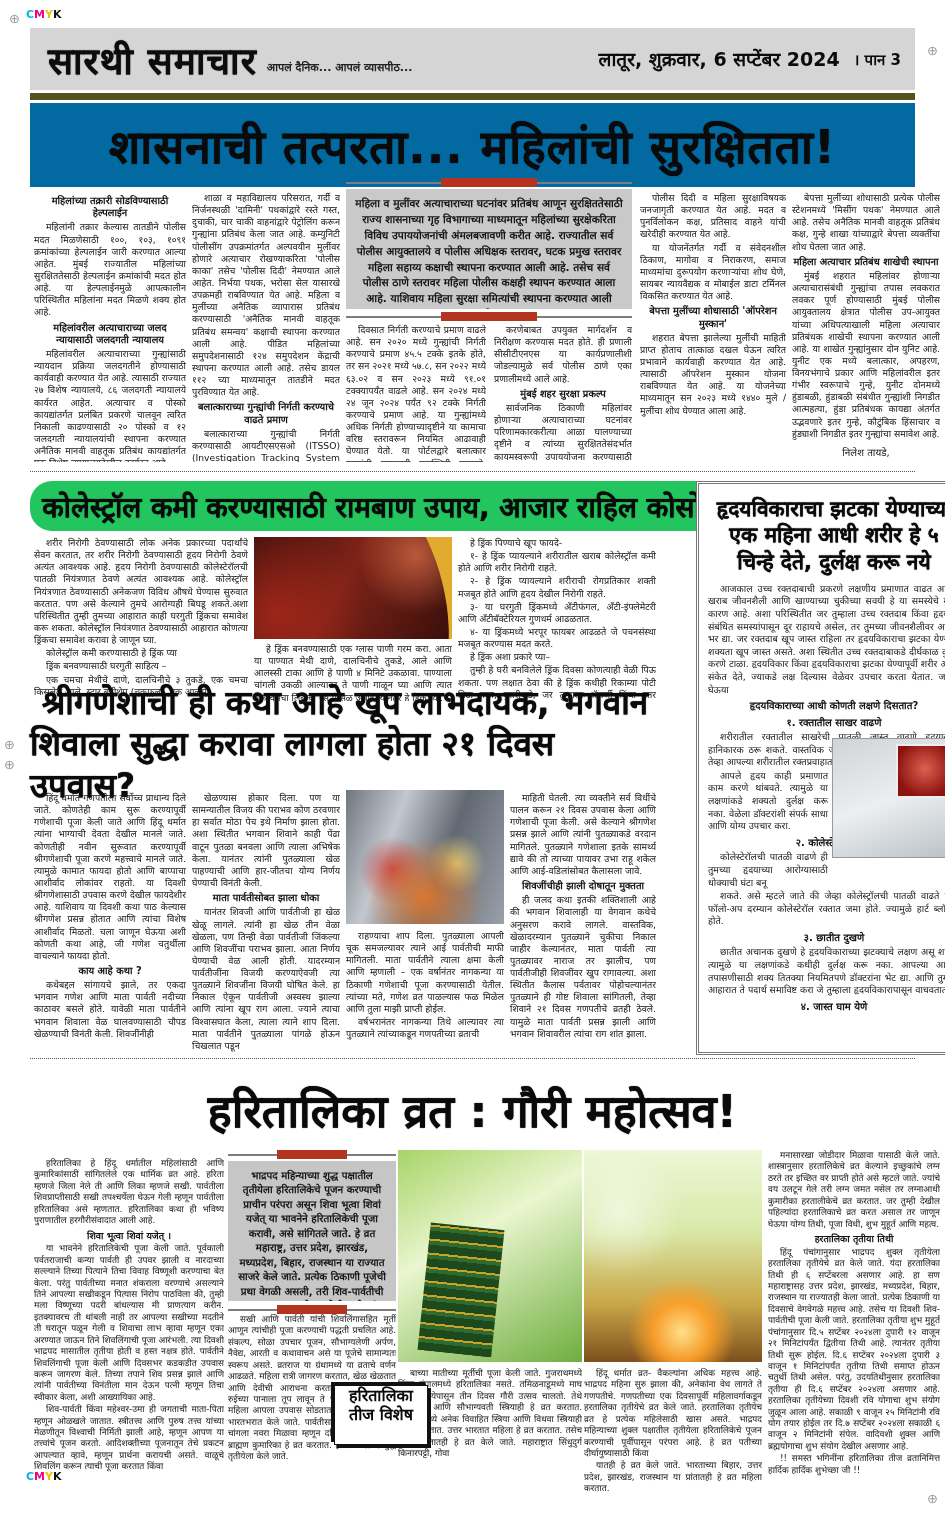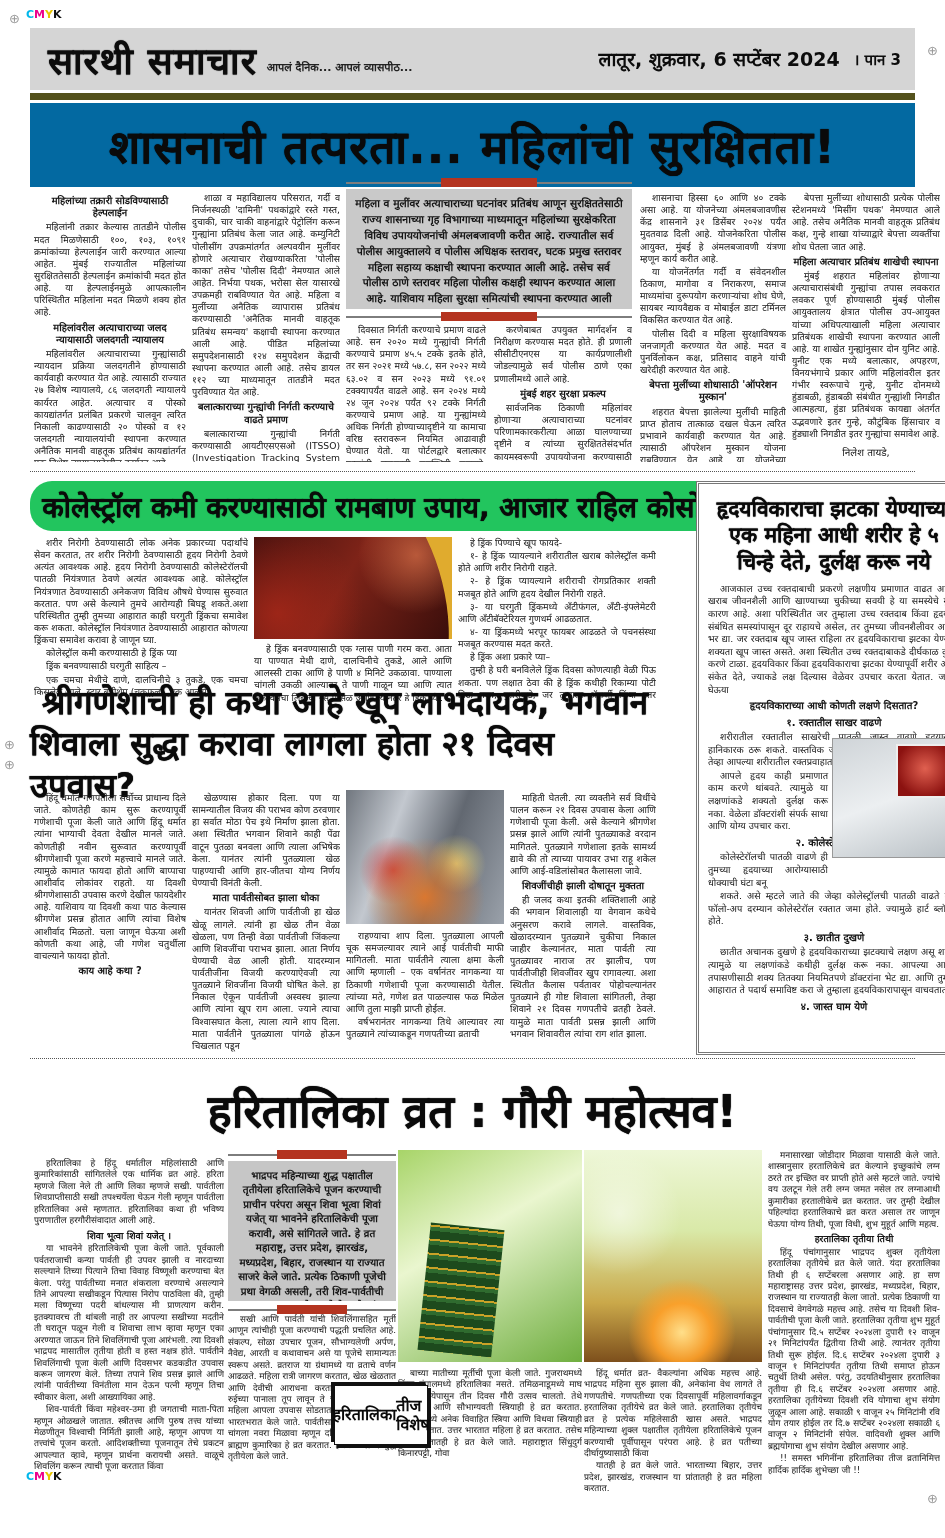"शासनाचा हिस्सा ६० आणि ४०" p.para { html: <p>शासनाचा हिस्सा ६० आणि ४० टक्के असा आहे. या योजनेच्या अंमलबजावणीस केंद्र शासनाने ३१ डिसेंबर २०२४ पर्यंत मुदतवाढ दिली आहे. योजनेकरिता पोलीस आयुक्त, मुंबई हे अंमलबजावणी यंत्रणा म्हणून कार्य करीत आहे.</p> -> none }
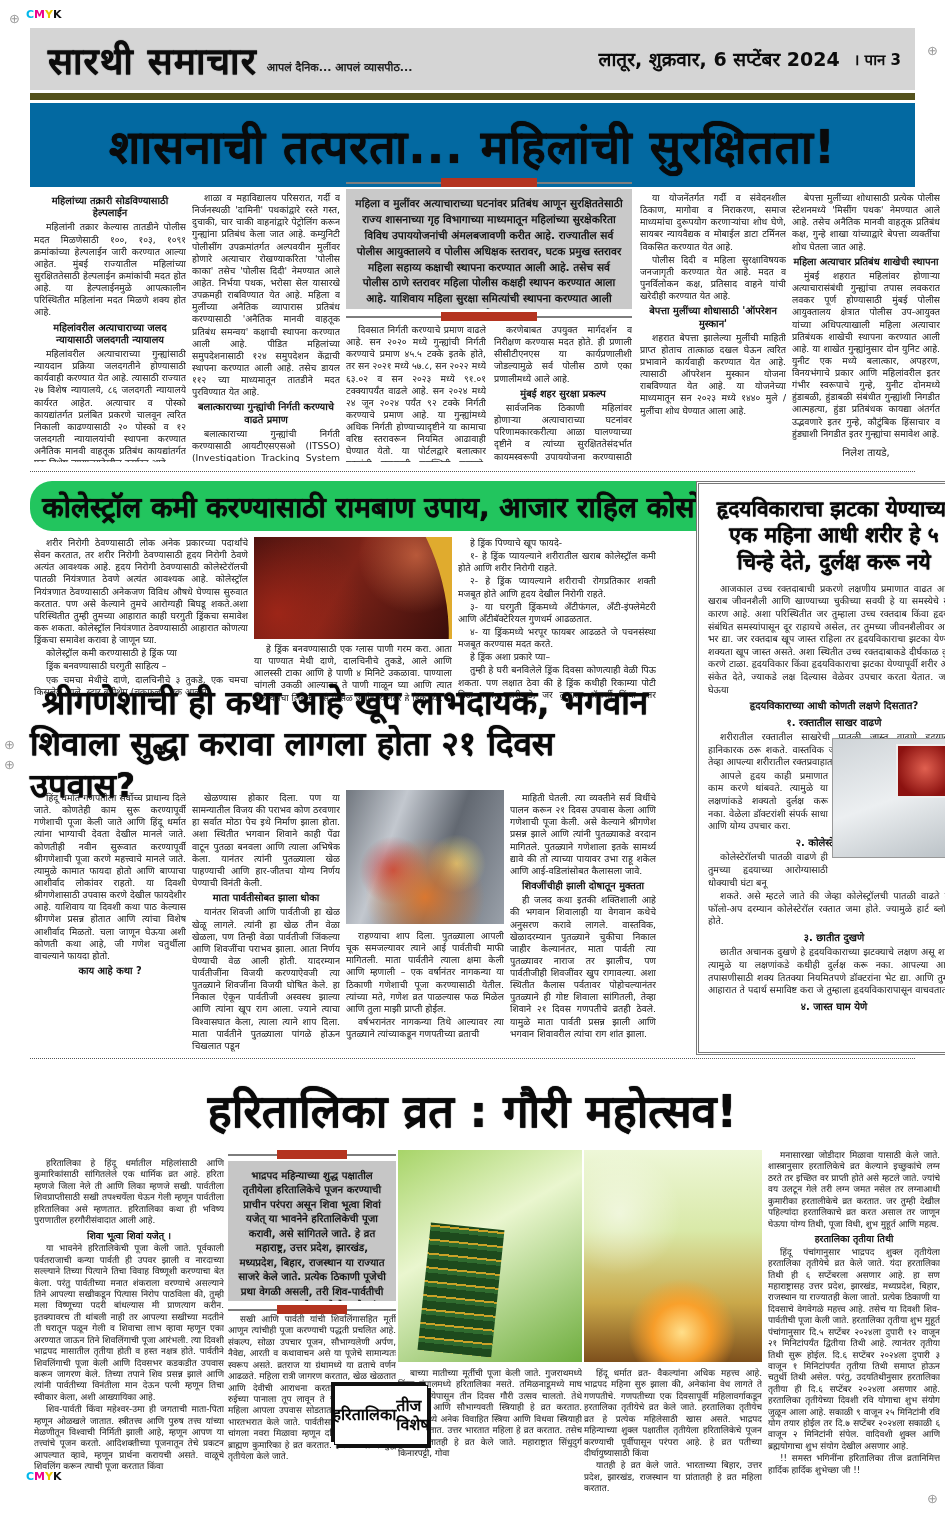"या योजनेंतर्गत गर्दी व संवेदनशील" p.para { order: before "पोलीस दिदी व महिला सुरक्षाविषयक" -> after "पोलीस दिदी व महिला सुरक्षाविषयक" }
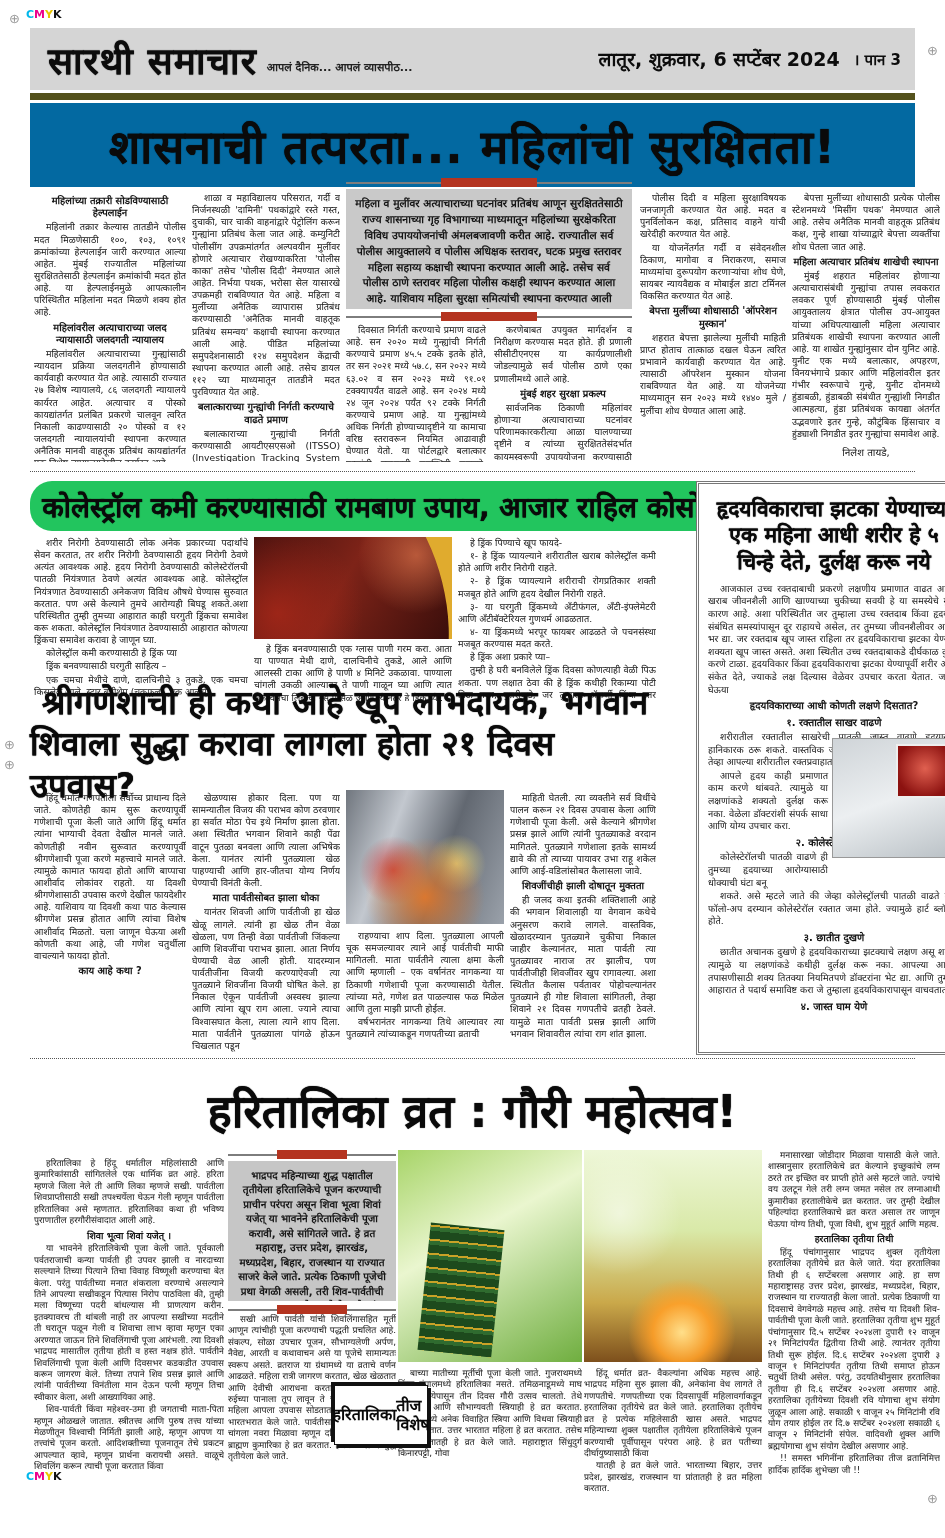"कथेबद्दल सांगायचे झाले, तर एकदा" p.para { html: none -> <p>कथेबद्दल सांगायचे झाले, तर एकदा भगवान गणेश आणि माता पार्वती नदीच्या काठावर बसले होते. यावेळी माता पार्वतीने भगवान शिवाला वेळ घालवण्यासाठी चौपड खेळण्याची विनंती केली. शिवजींनीही</p> }
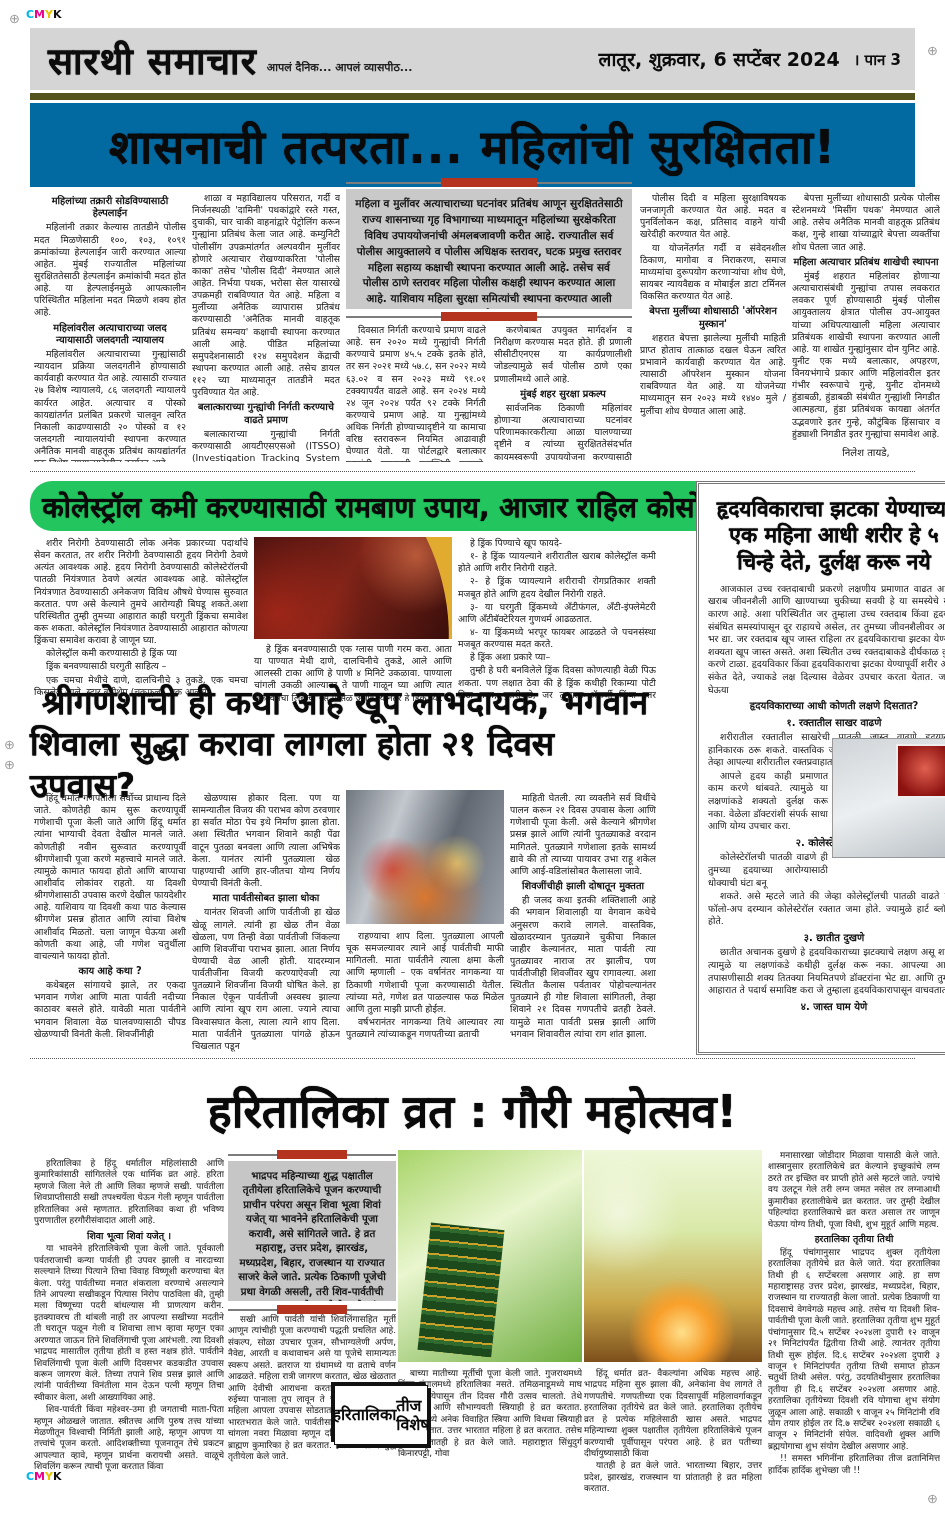"हरितालिका" .specialbox { flex-direction: row -> column; justify-content: center -> none }
